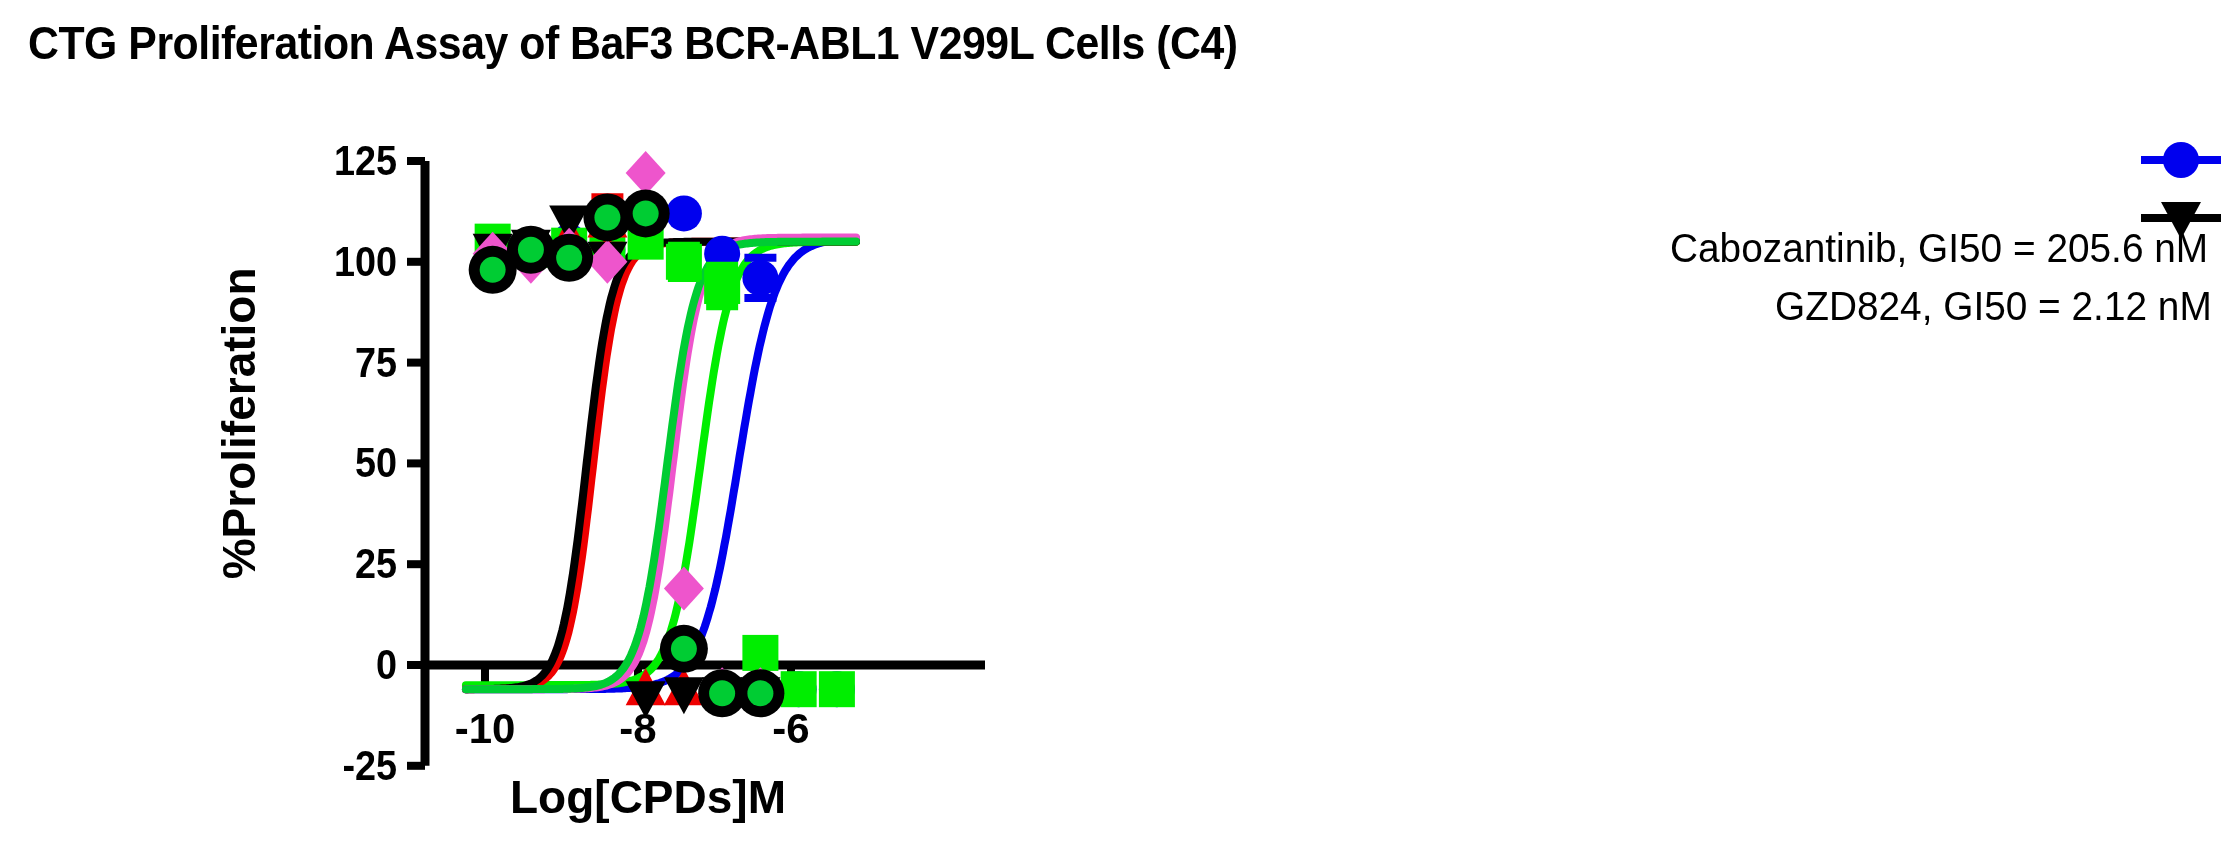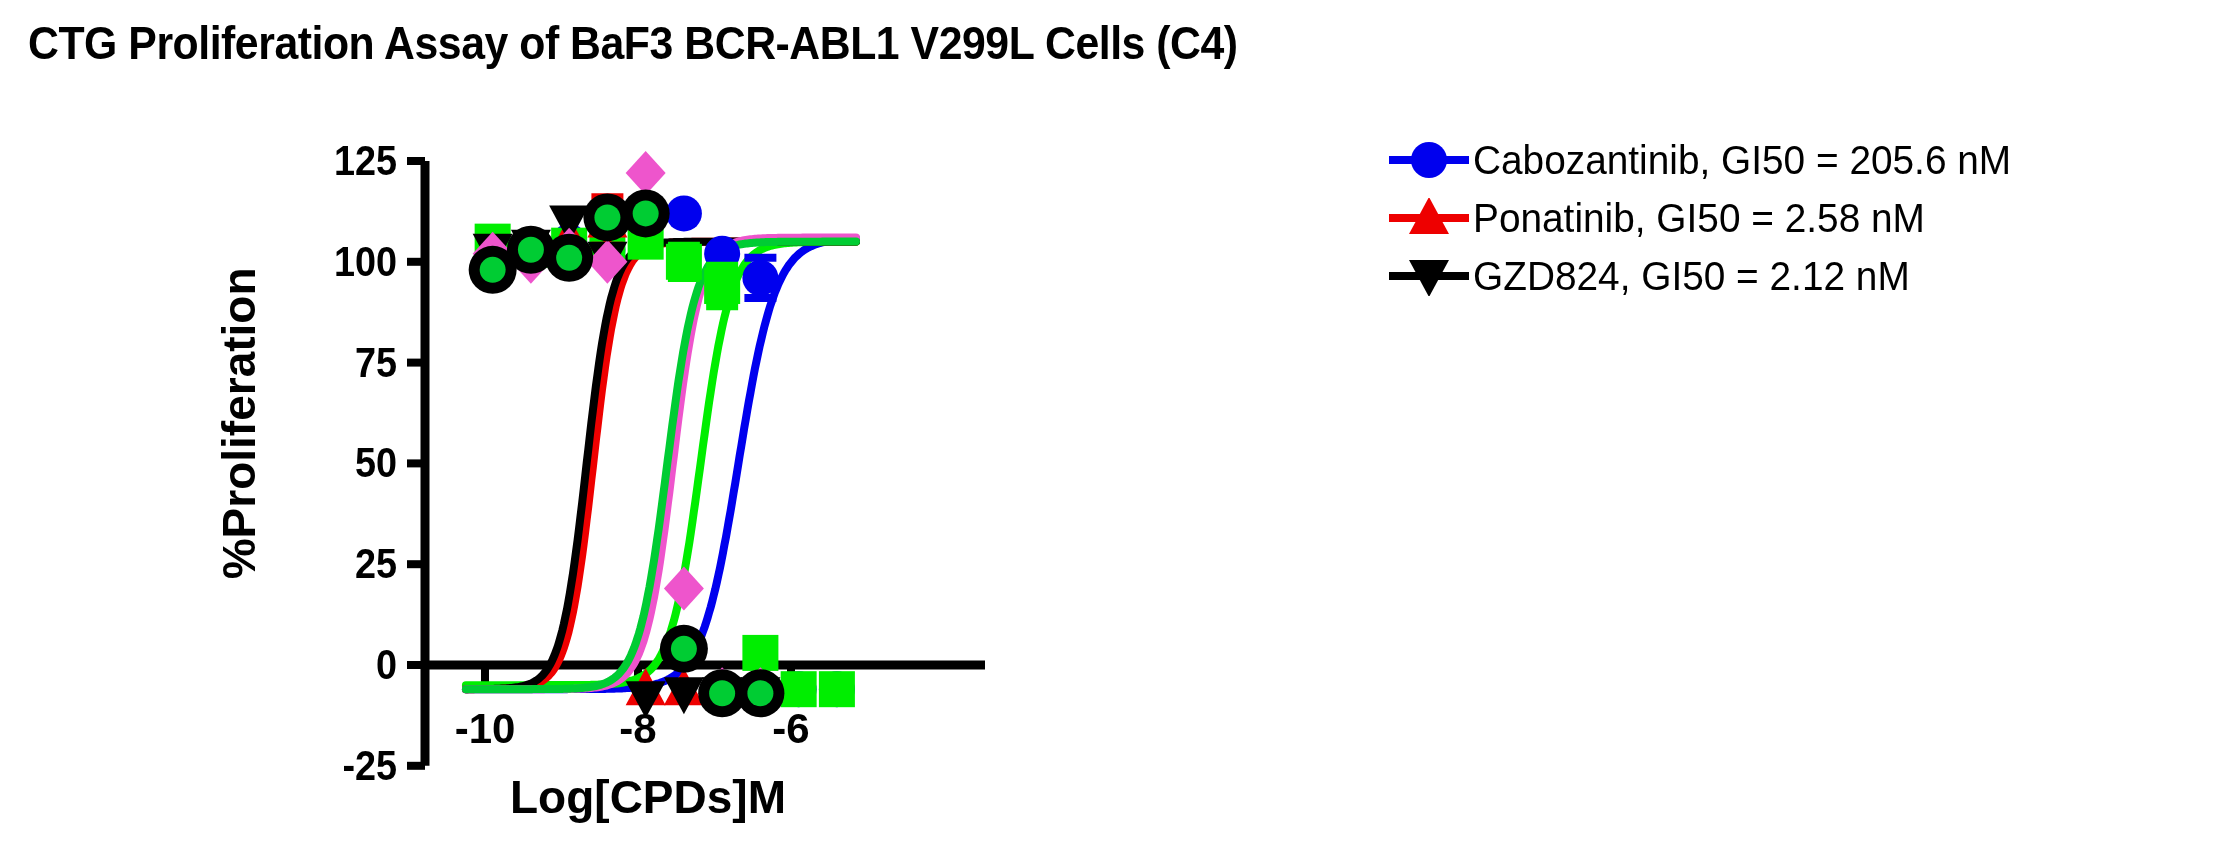"Cabozantinib, GI50 = 205.6 nM" .legend-row { align-items: flex-start -> flex-end; flex-direction: none -> column }
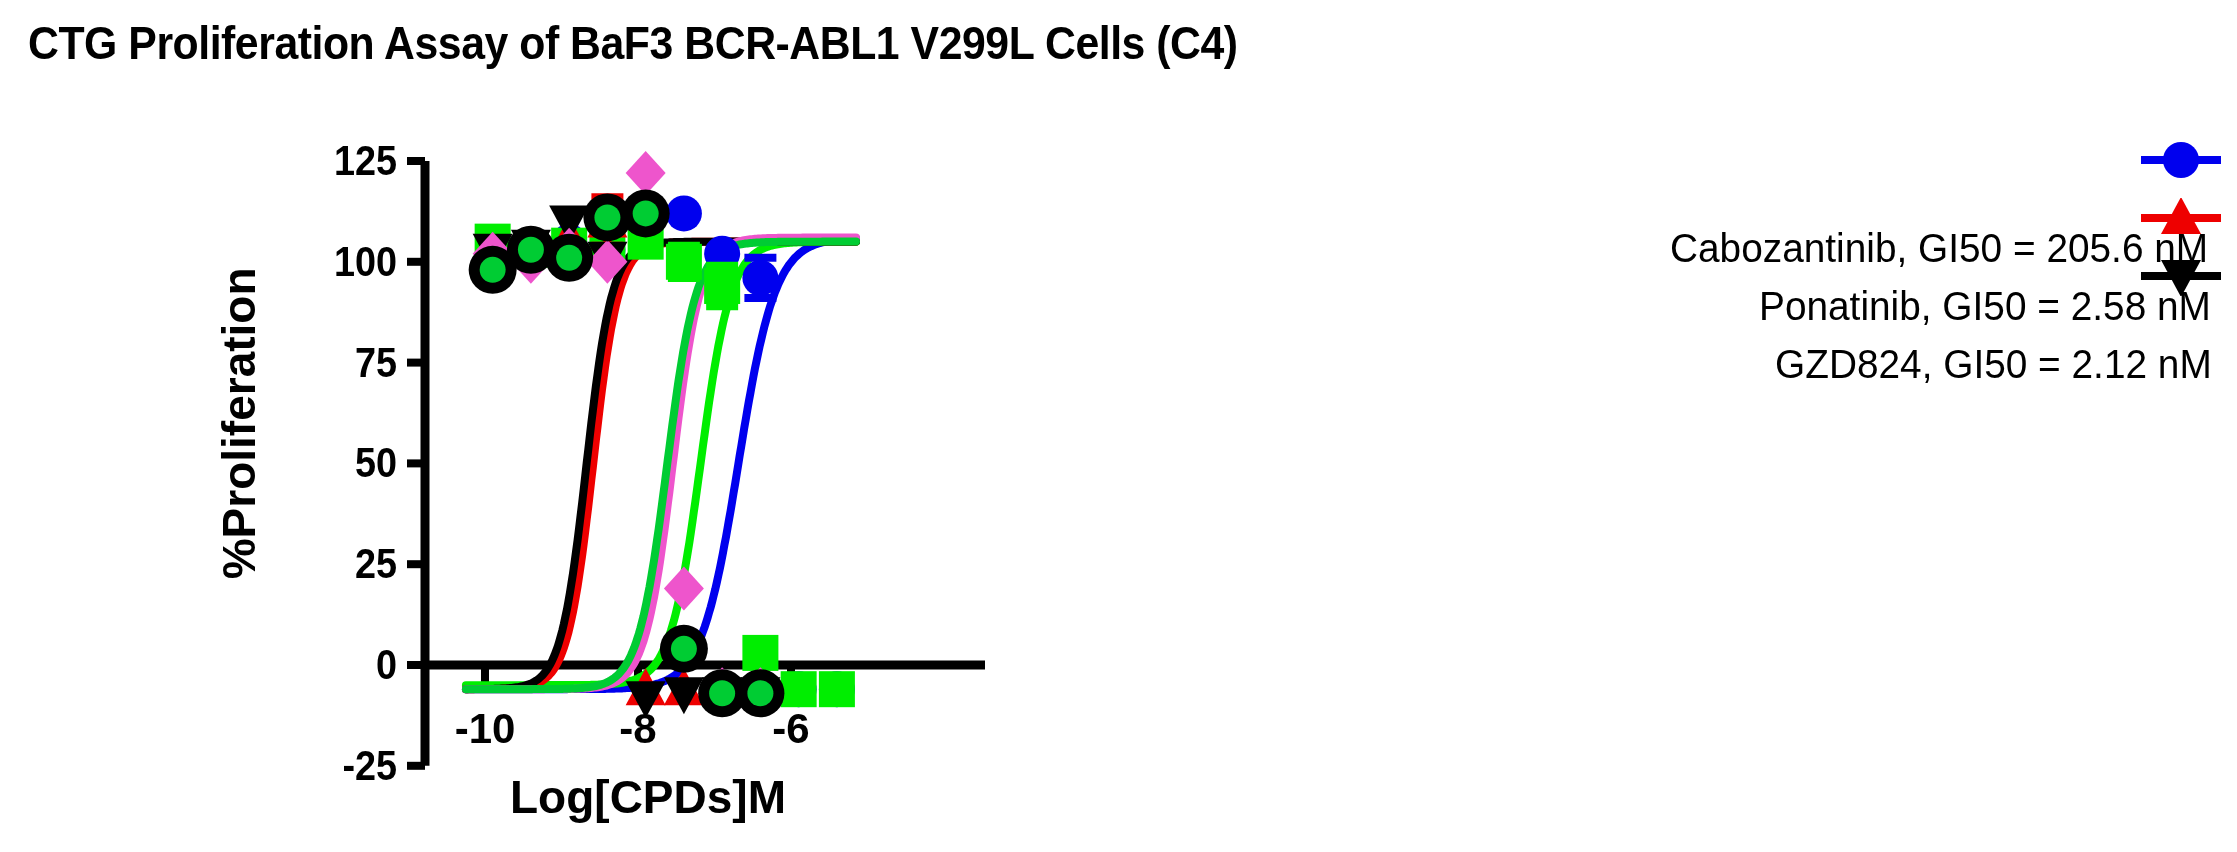"Ponatinib, GI50 = 2.58 nM" div.legend-row { html: <div> <span> <svg> <line></line> <polygon></polygon> </svg> </span> <span>Ponatinib, GI50 = 2.58 nM</span> </div> -> none }
